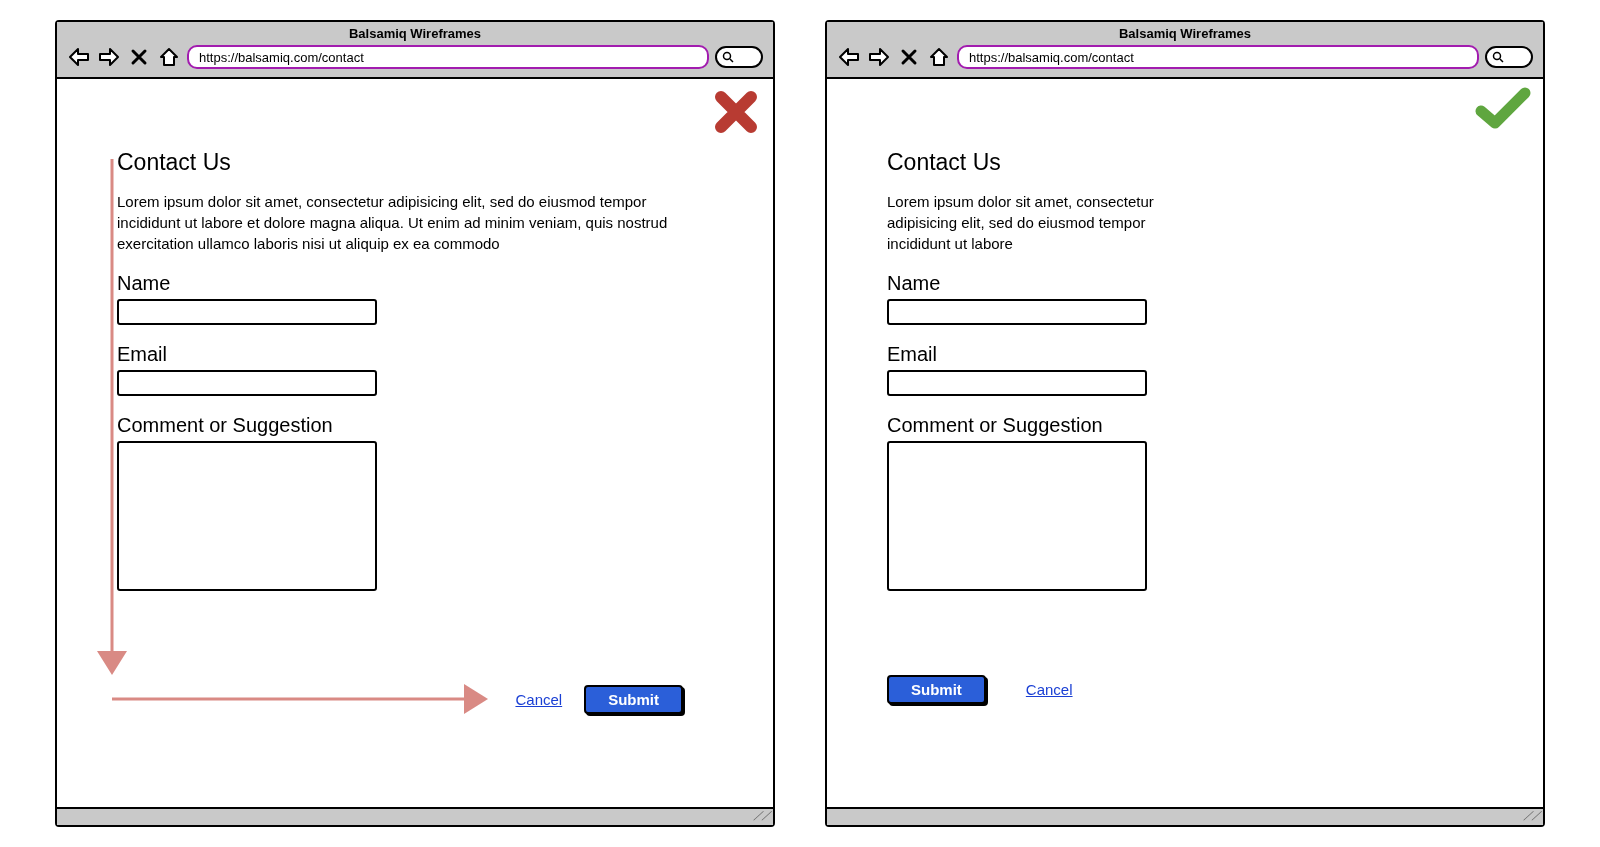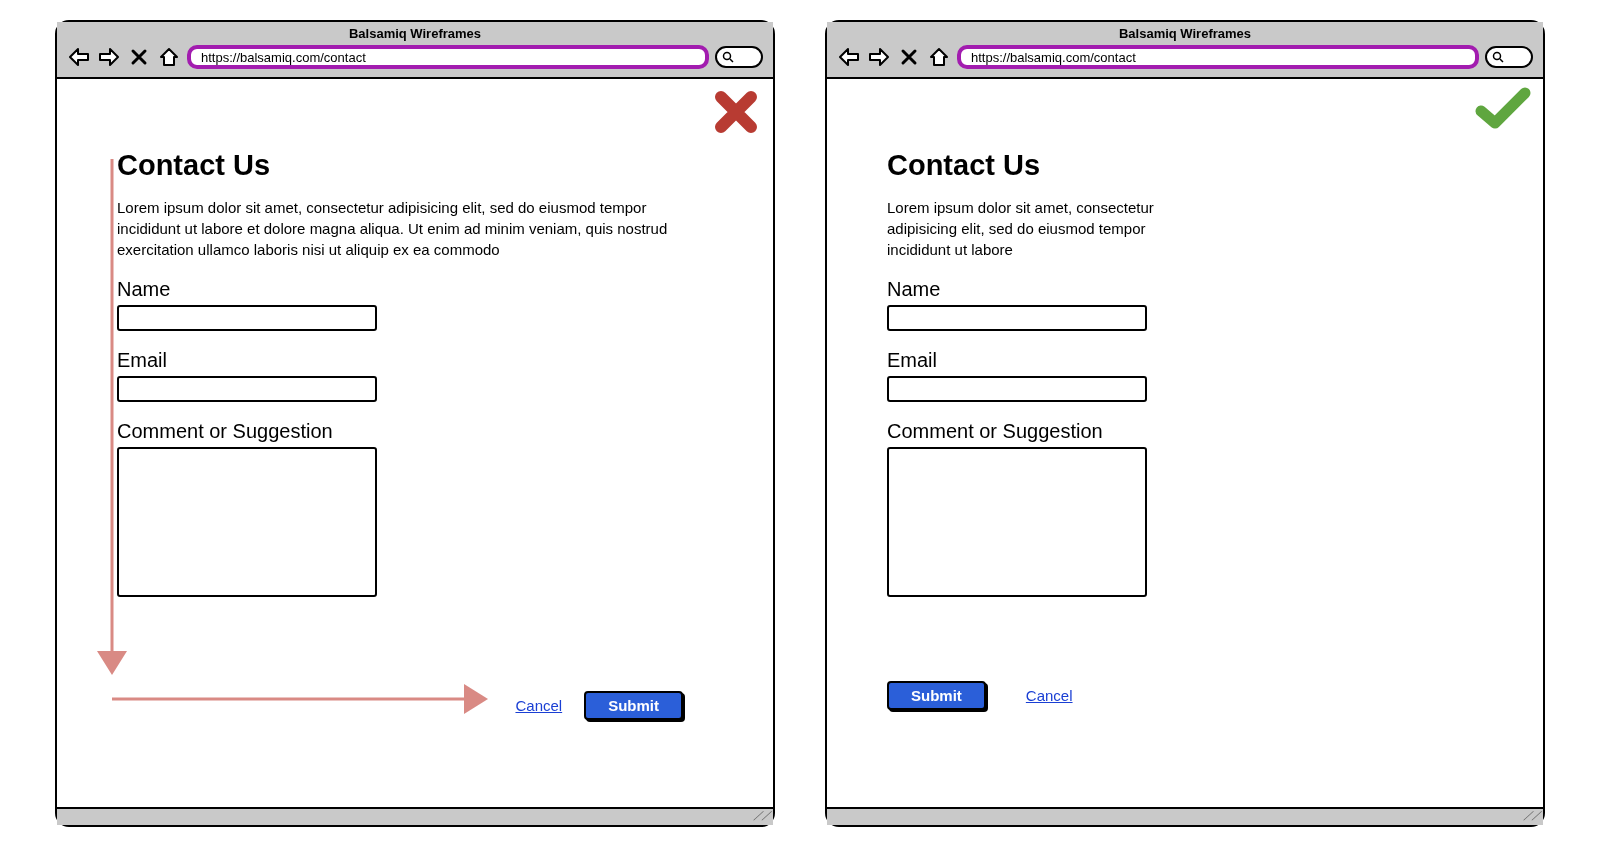"Balsamiq Wireframes" .browser-window { border-radius: 14px -> 4px }
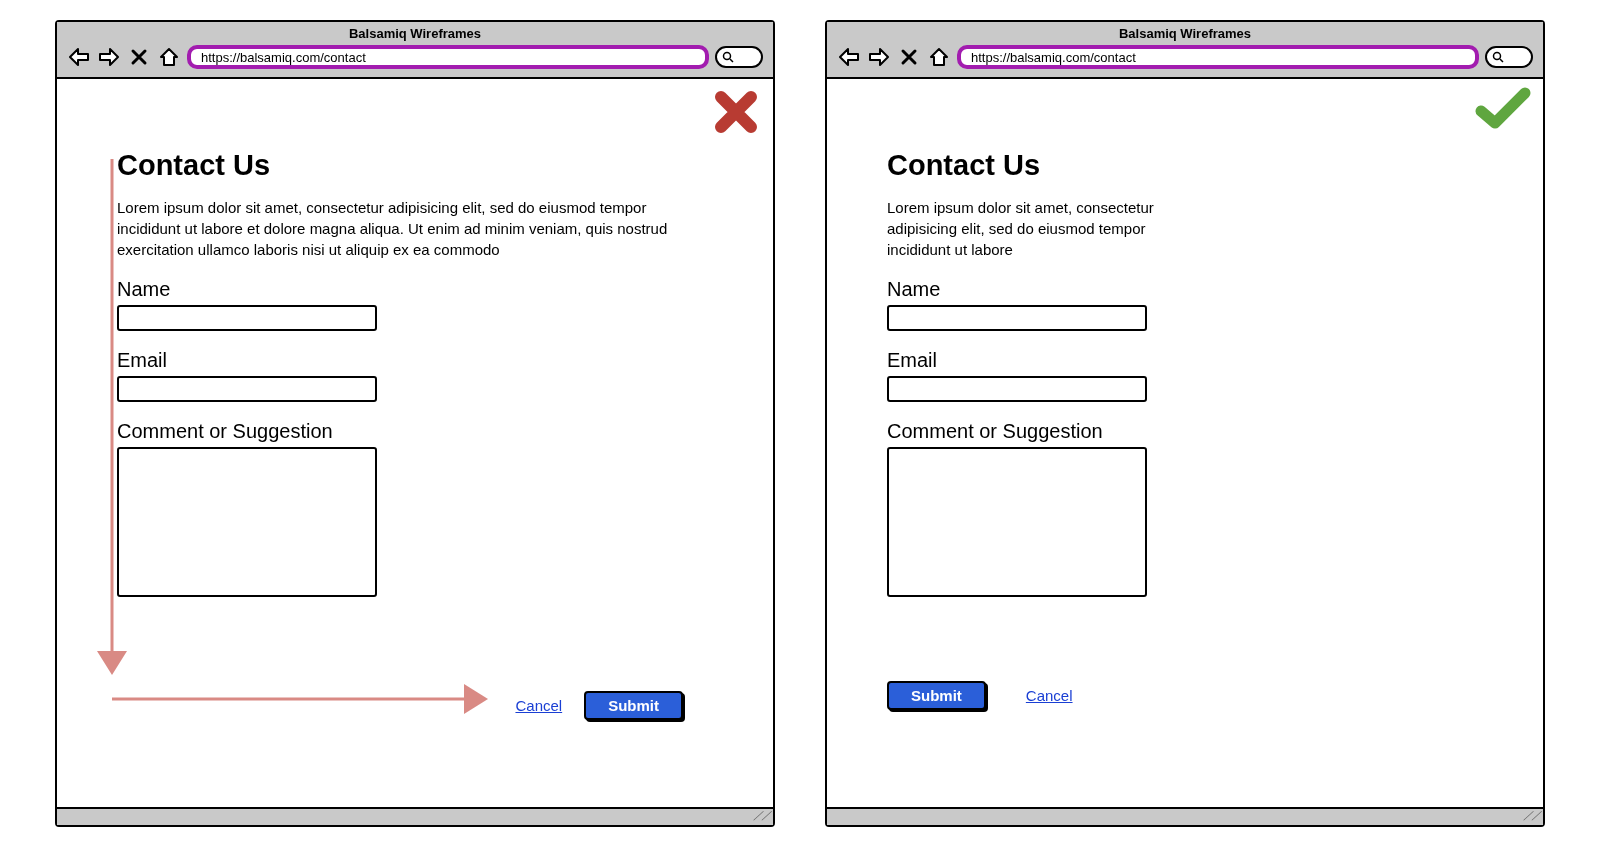"https://balsamiq.com/contact" .url-bar { border: 4px solid #a21caf -> 2px solid #a21caf }
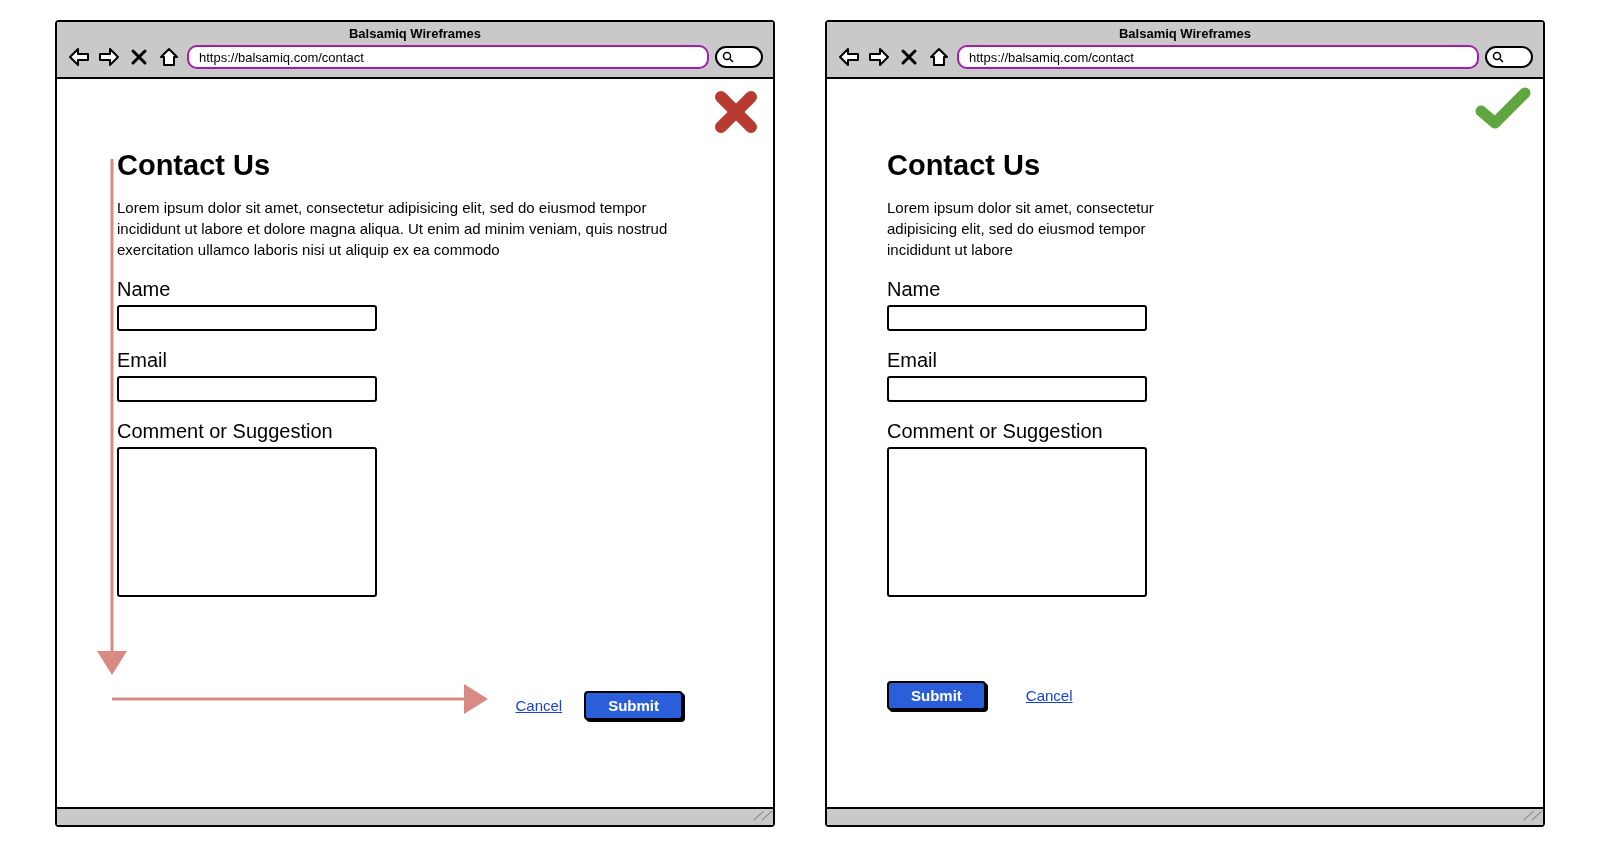"Contact Us" .page-title { font-size: 29px -> 23px; font-weight: bold -> normal }
